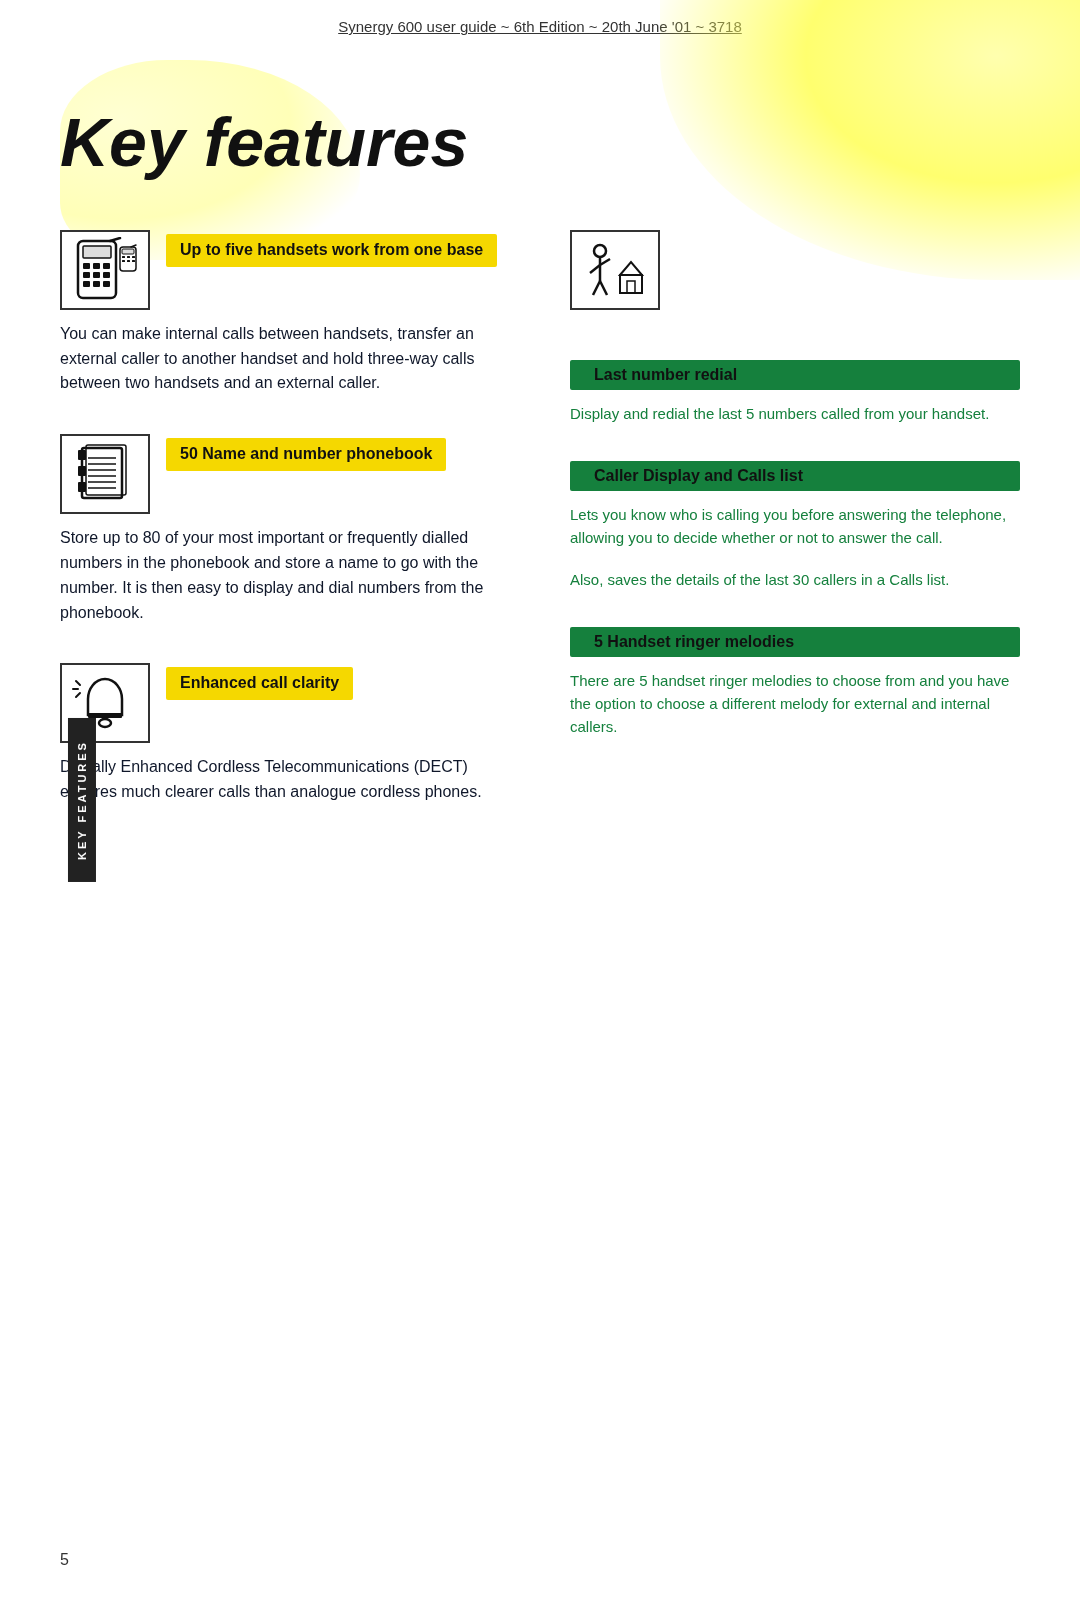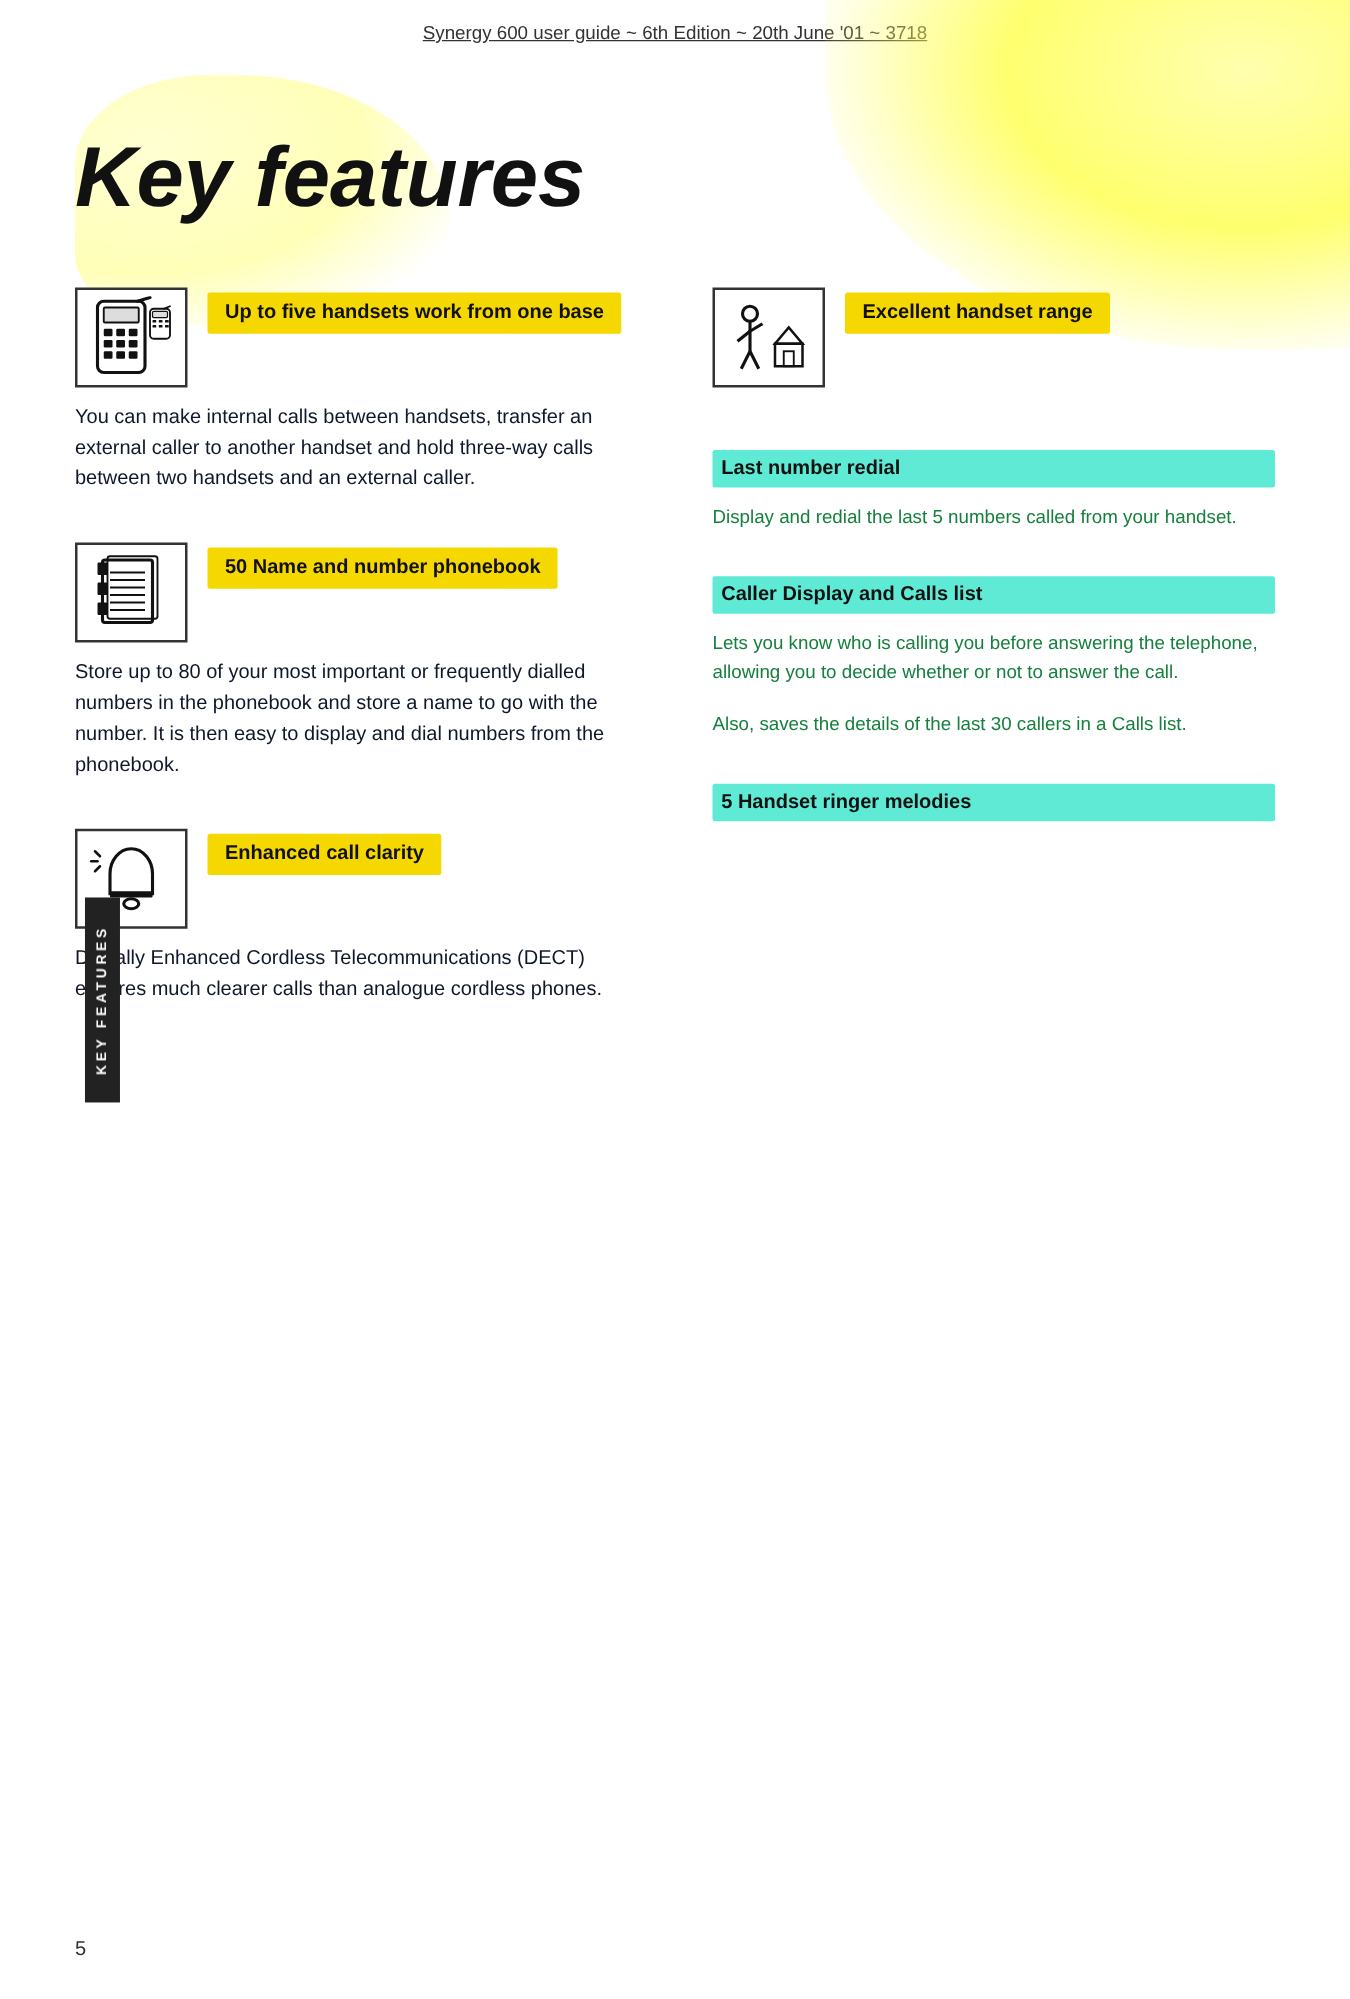"Excellent handset range" div { html: <div> <span>Excellent handset range</span> </div> -> none }
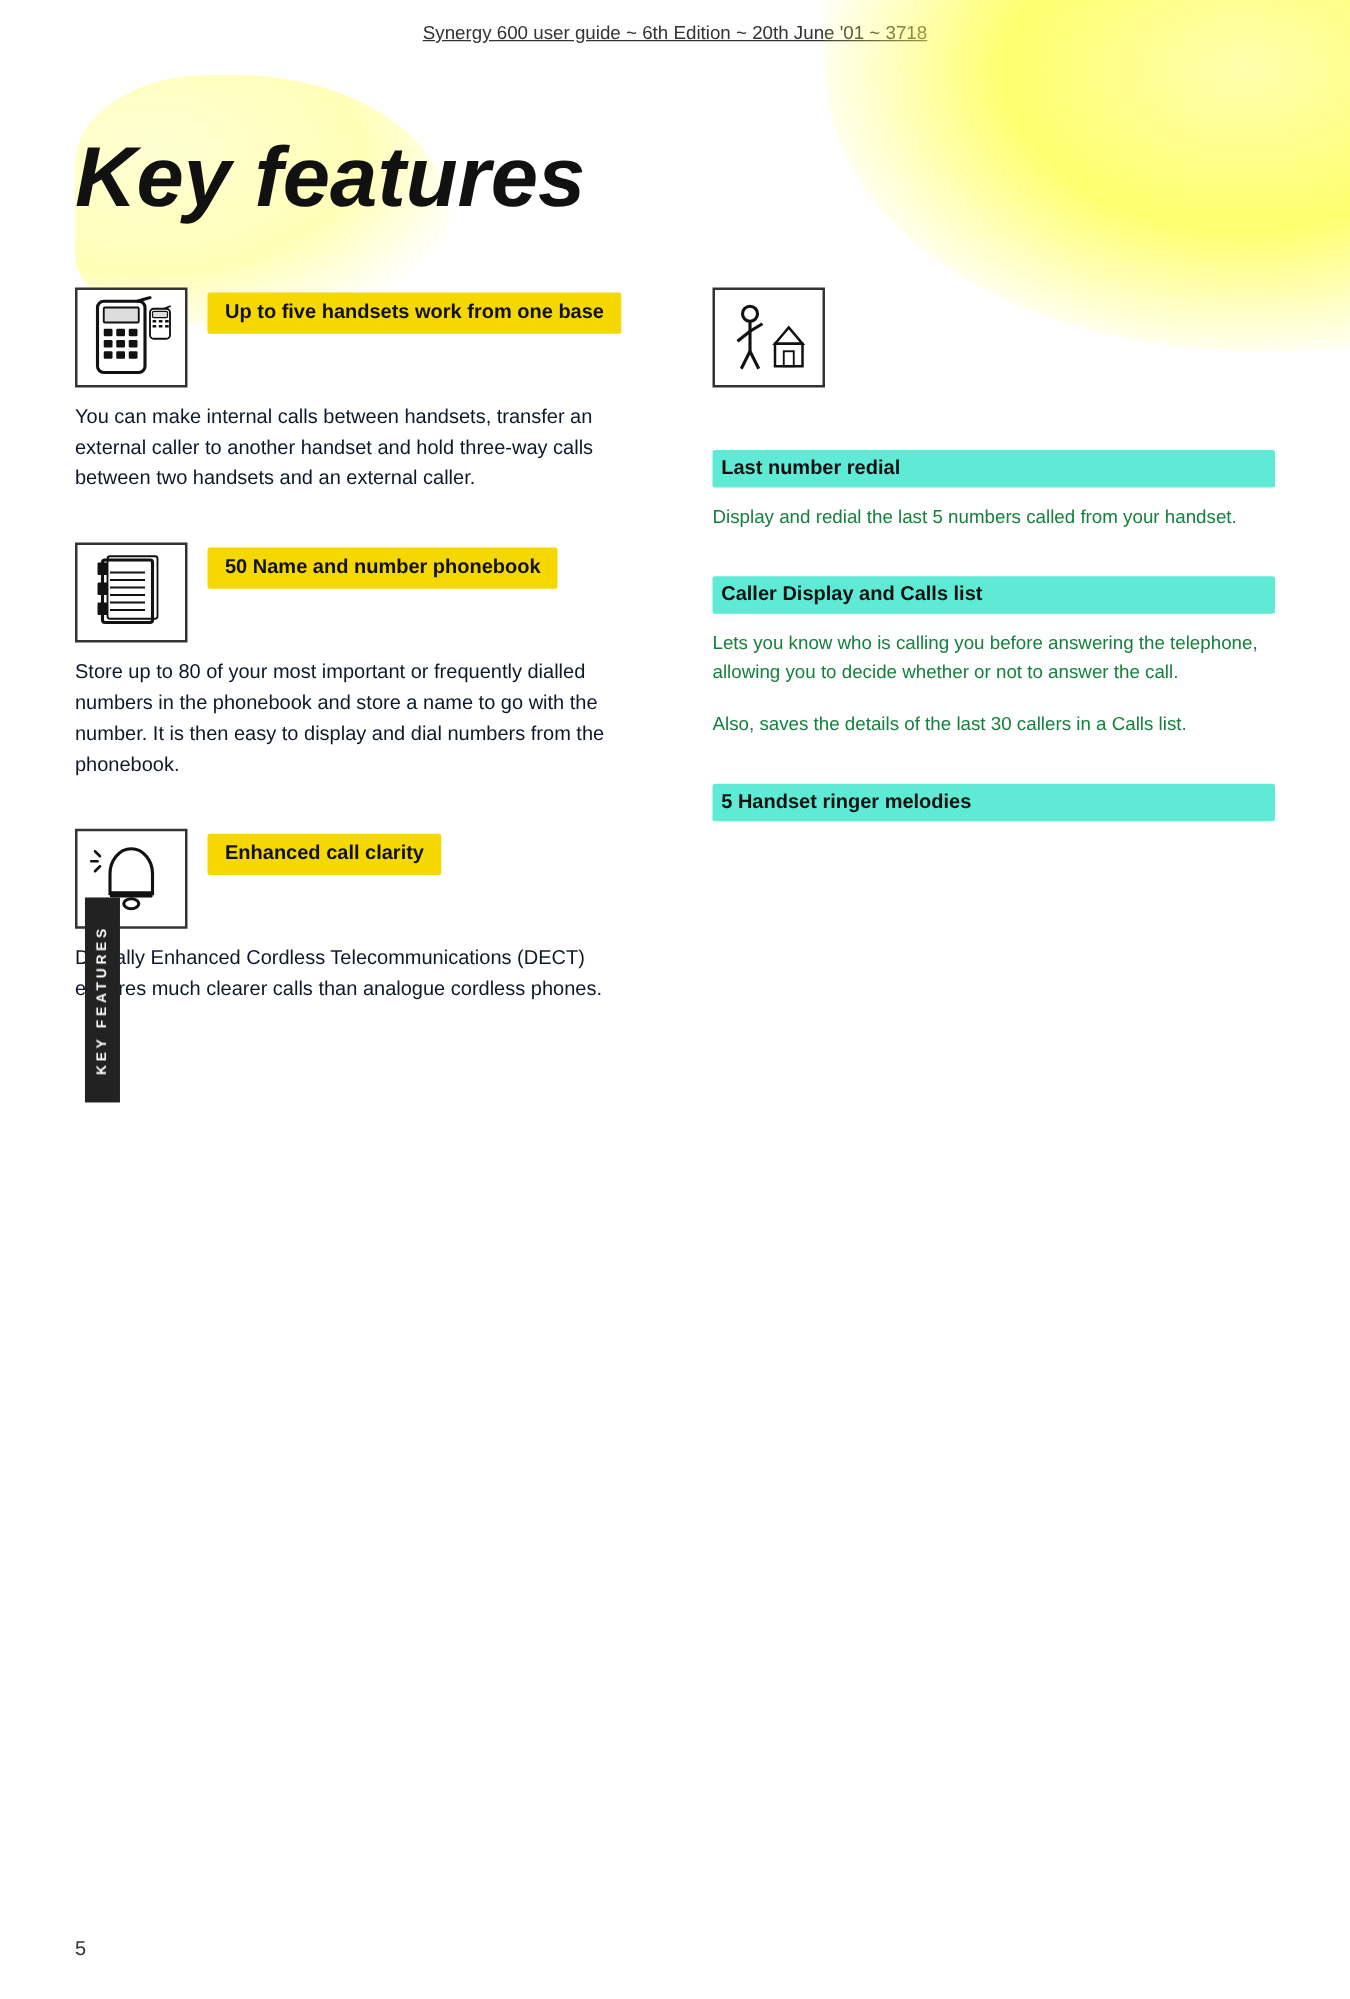"Last number redial" .right-feature-label { background: #5eead4 -> #15803d; padding: 6px 7px -> 6px 24px }
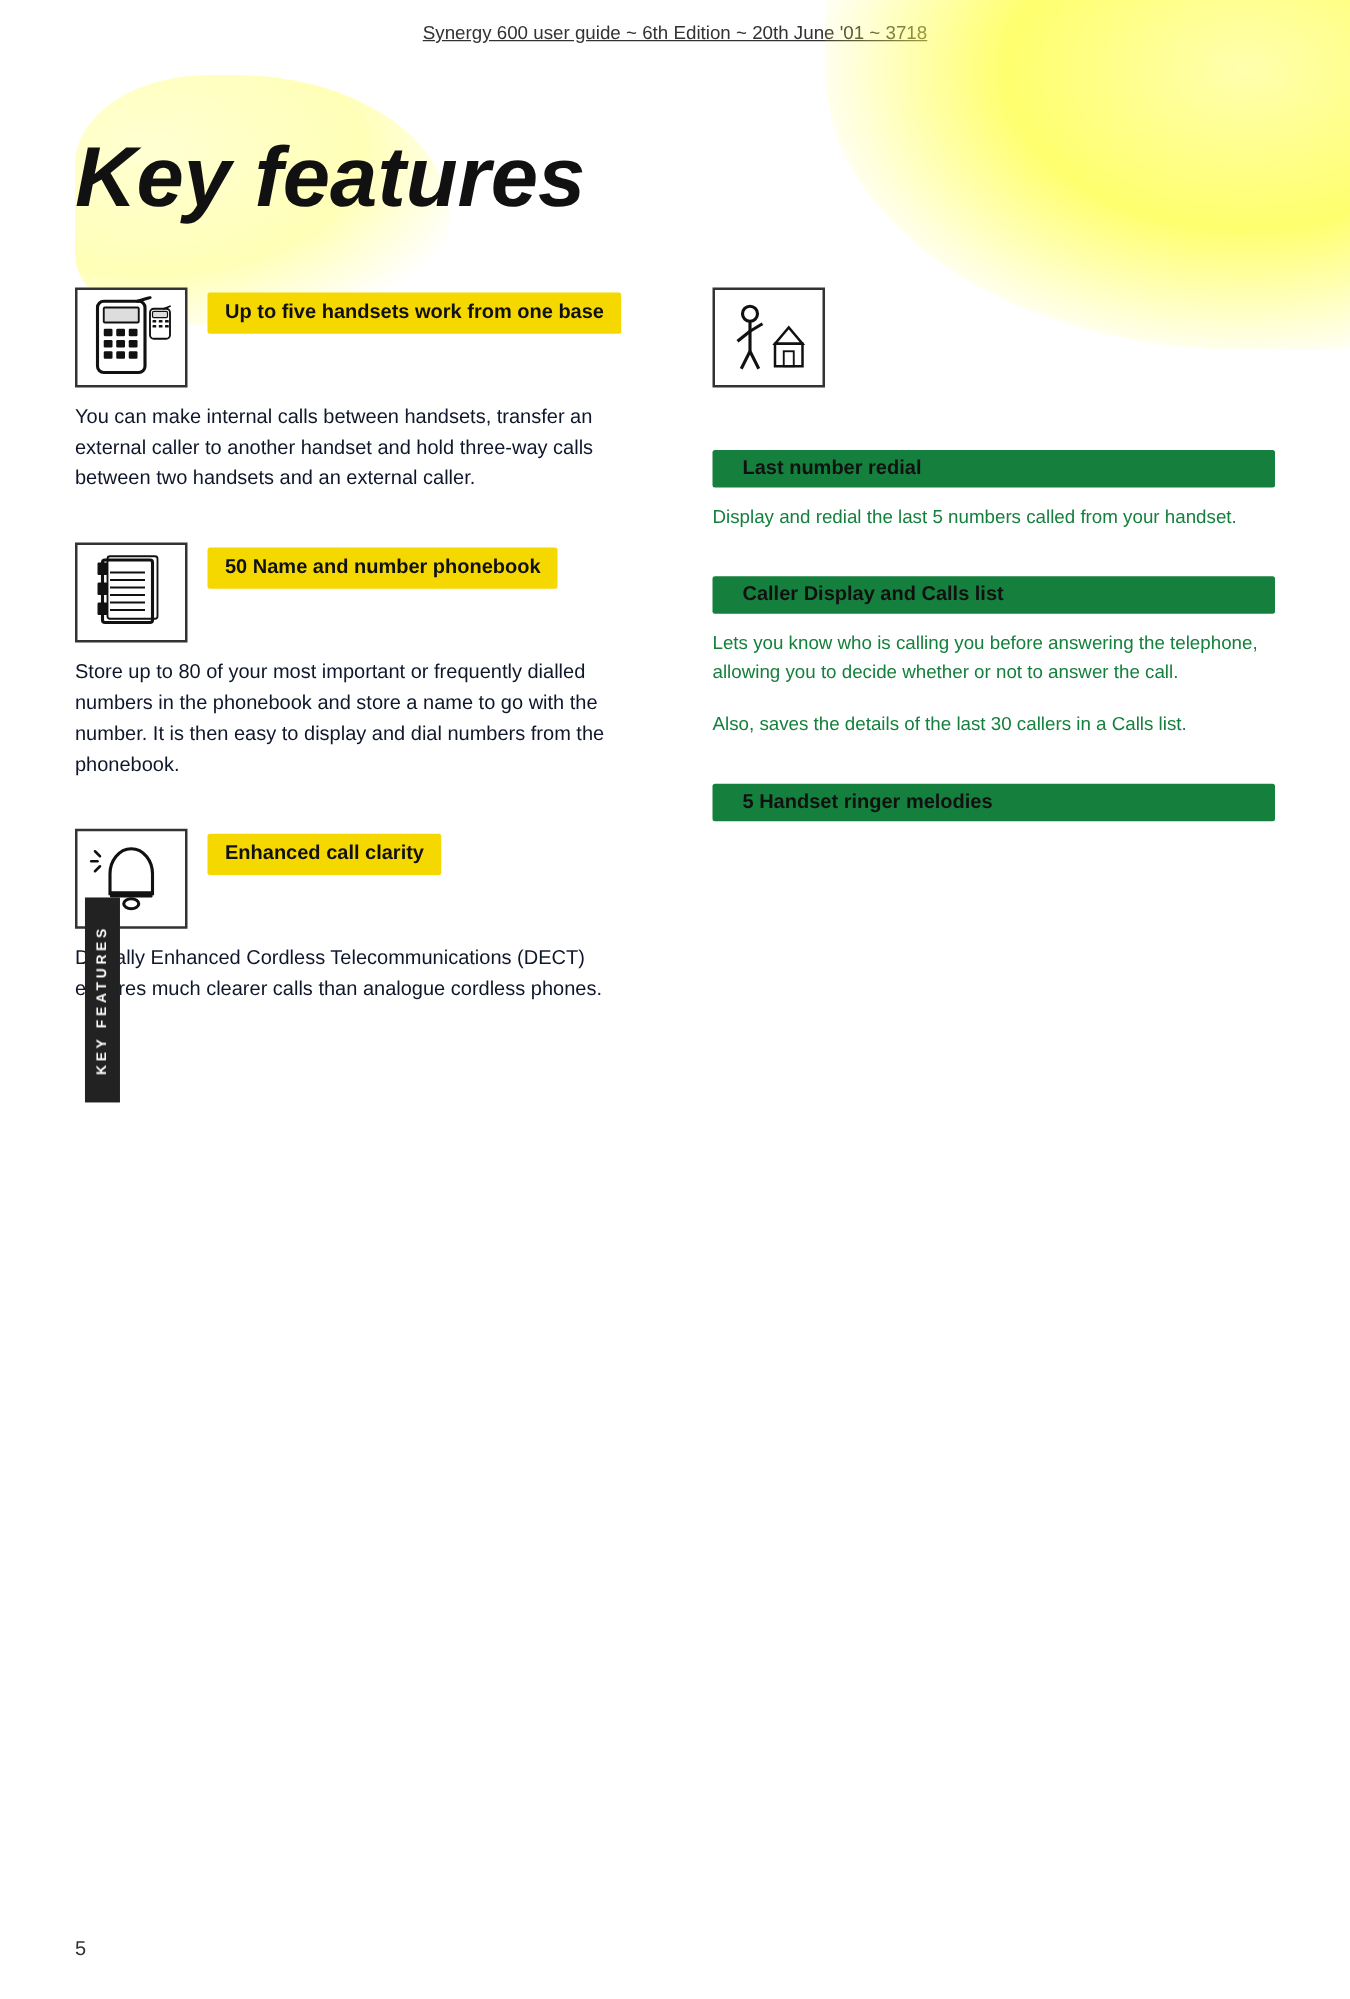"There are 5 handset ringer" p.right-feature-text { html: none -> <p>There are 5 handset ringer melodies to choose from and you have the option to choose a different melody for external and internal callers.</p> }
